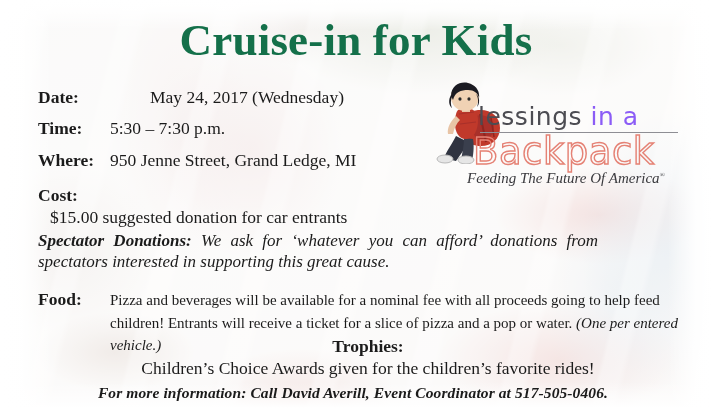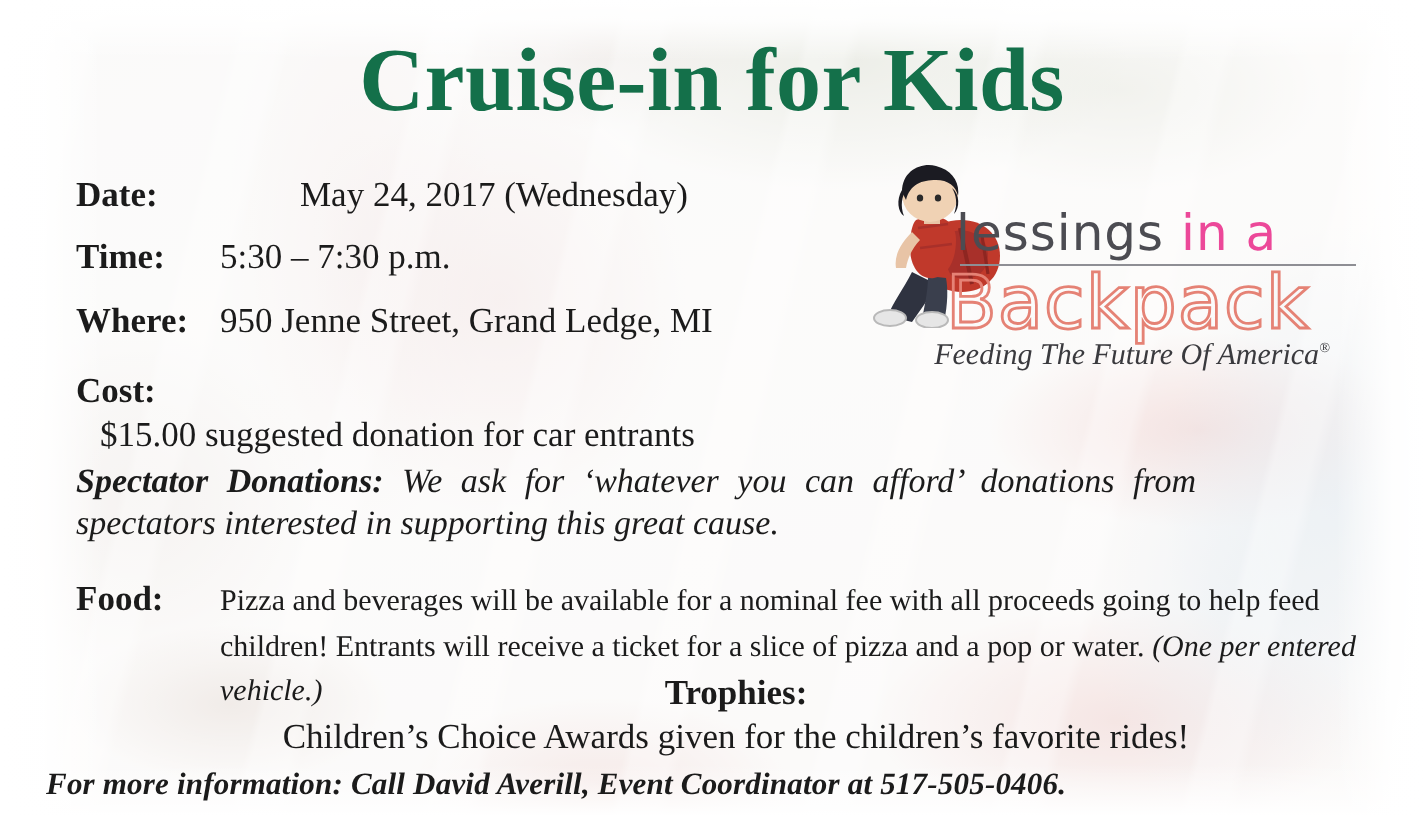"in a" .logo .seg-ina { color: #ec4899 -> #8b5cf6 }
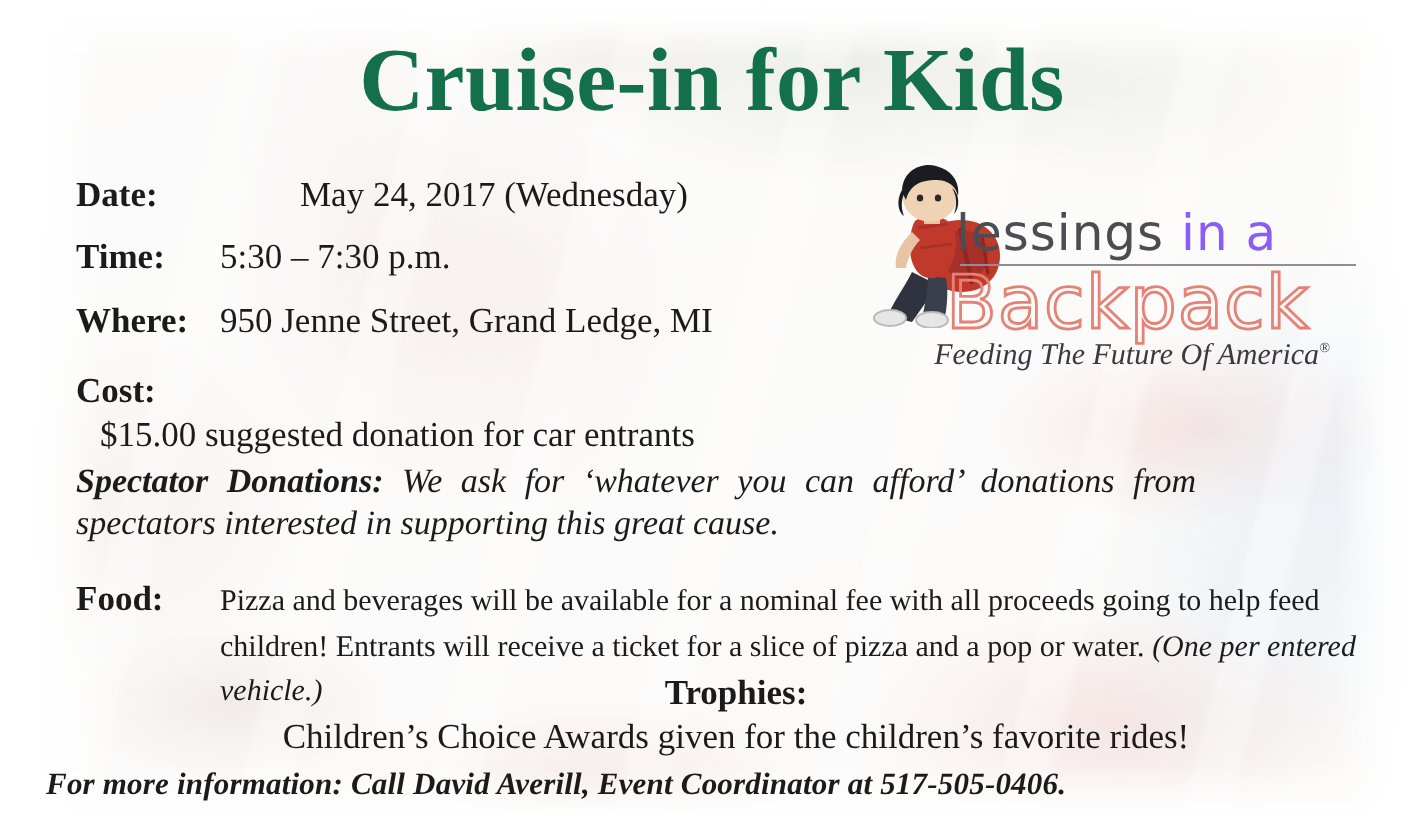"For more information: Call David" .footer { padding-left: 23px -> none; text-align: left -> right }
